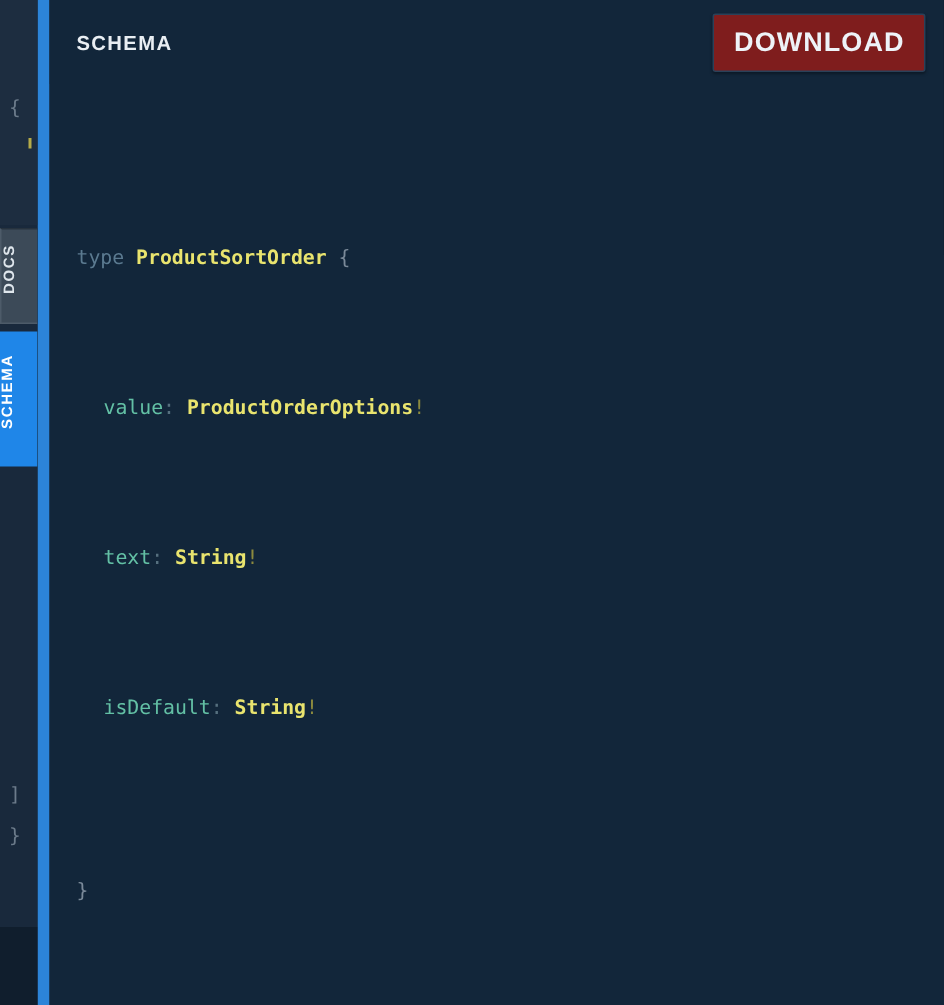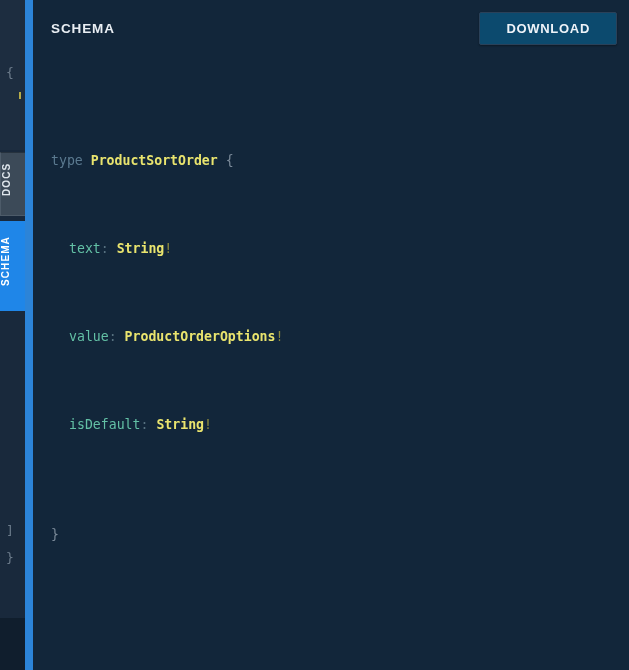"DOWNLOAD" .download-btn { background: #0c4a6e -> #7f1d1d; font-size: 13px -> 18px; padding: 8px 26px -> 8px 13px }
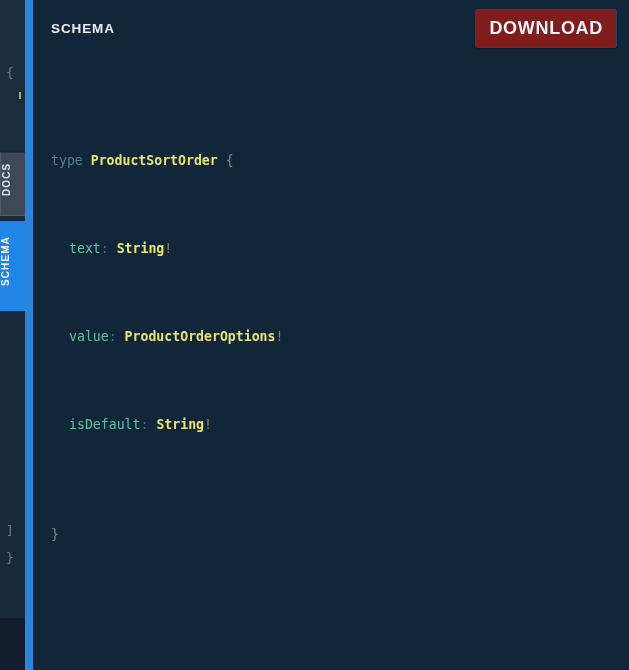"type ProductSortOrder {" .code-line { margin-top: none -> 12px }
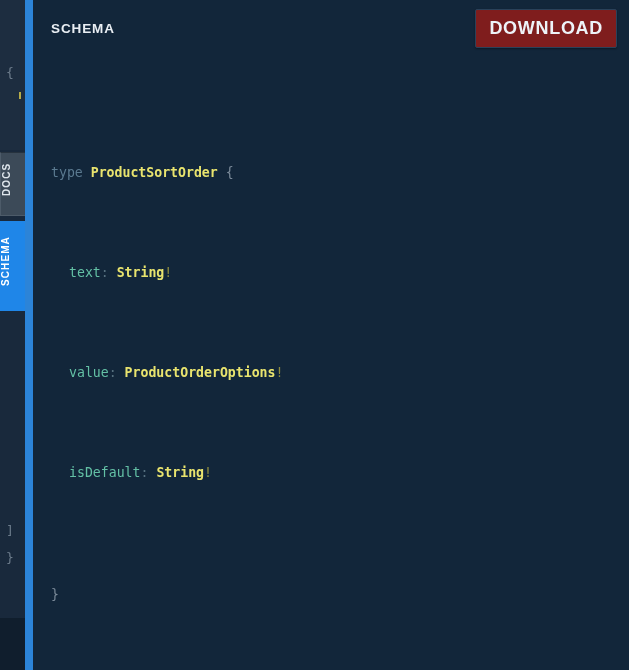"text: String!" div.code-line { order: before "value: ProductOrderOptions!" -> after "value: ProductOrderOptions!" }
